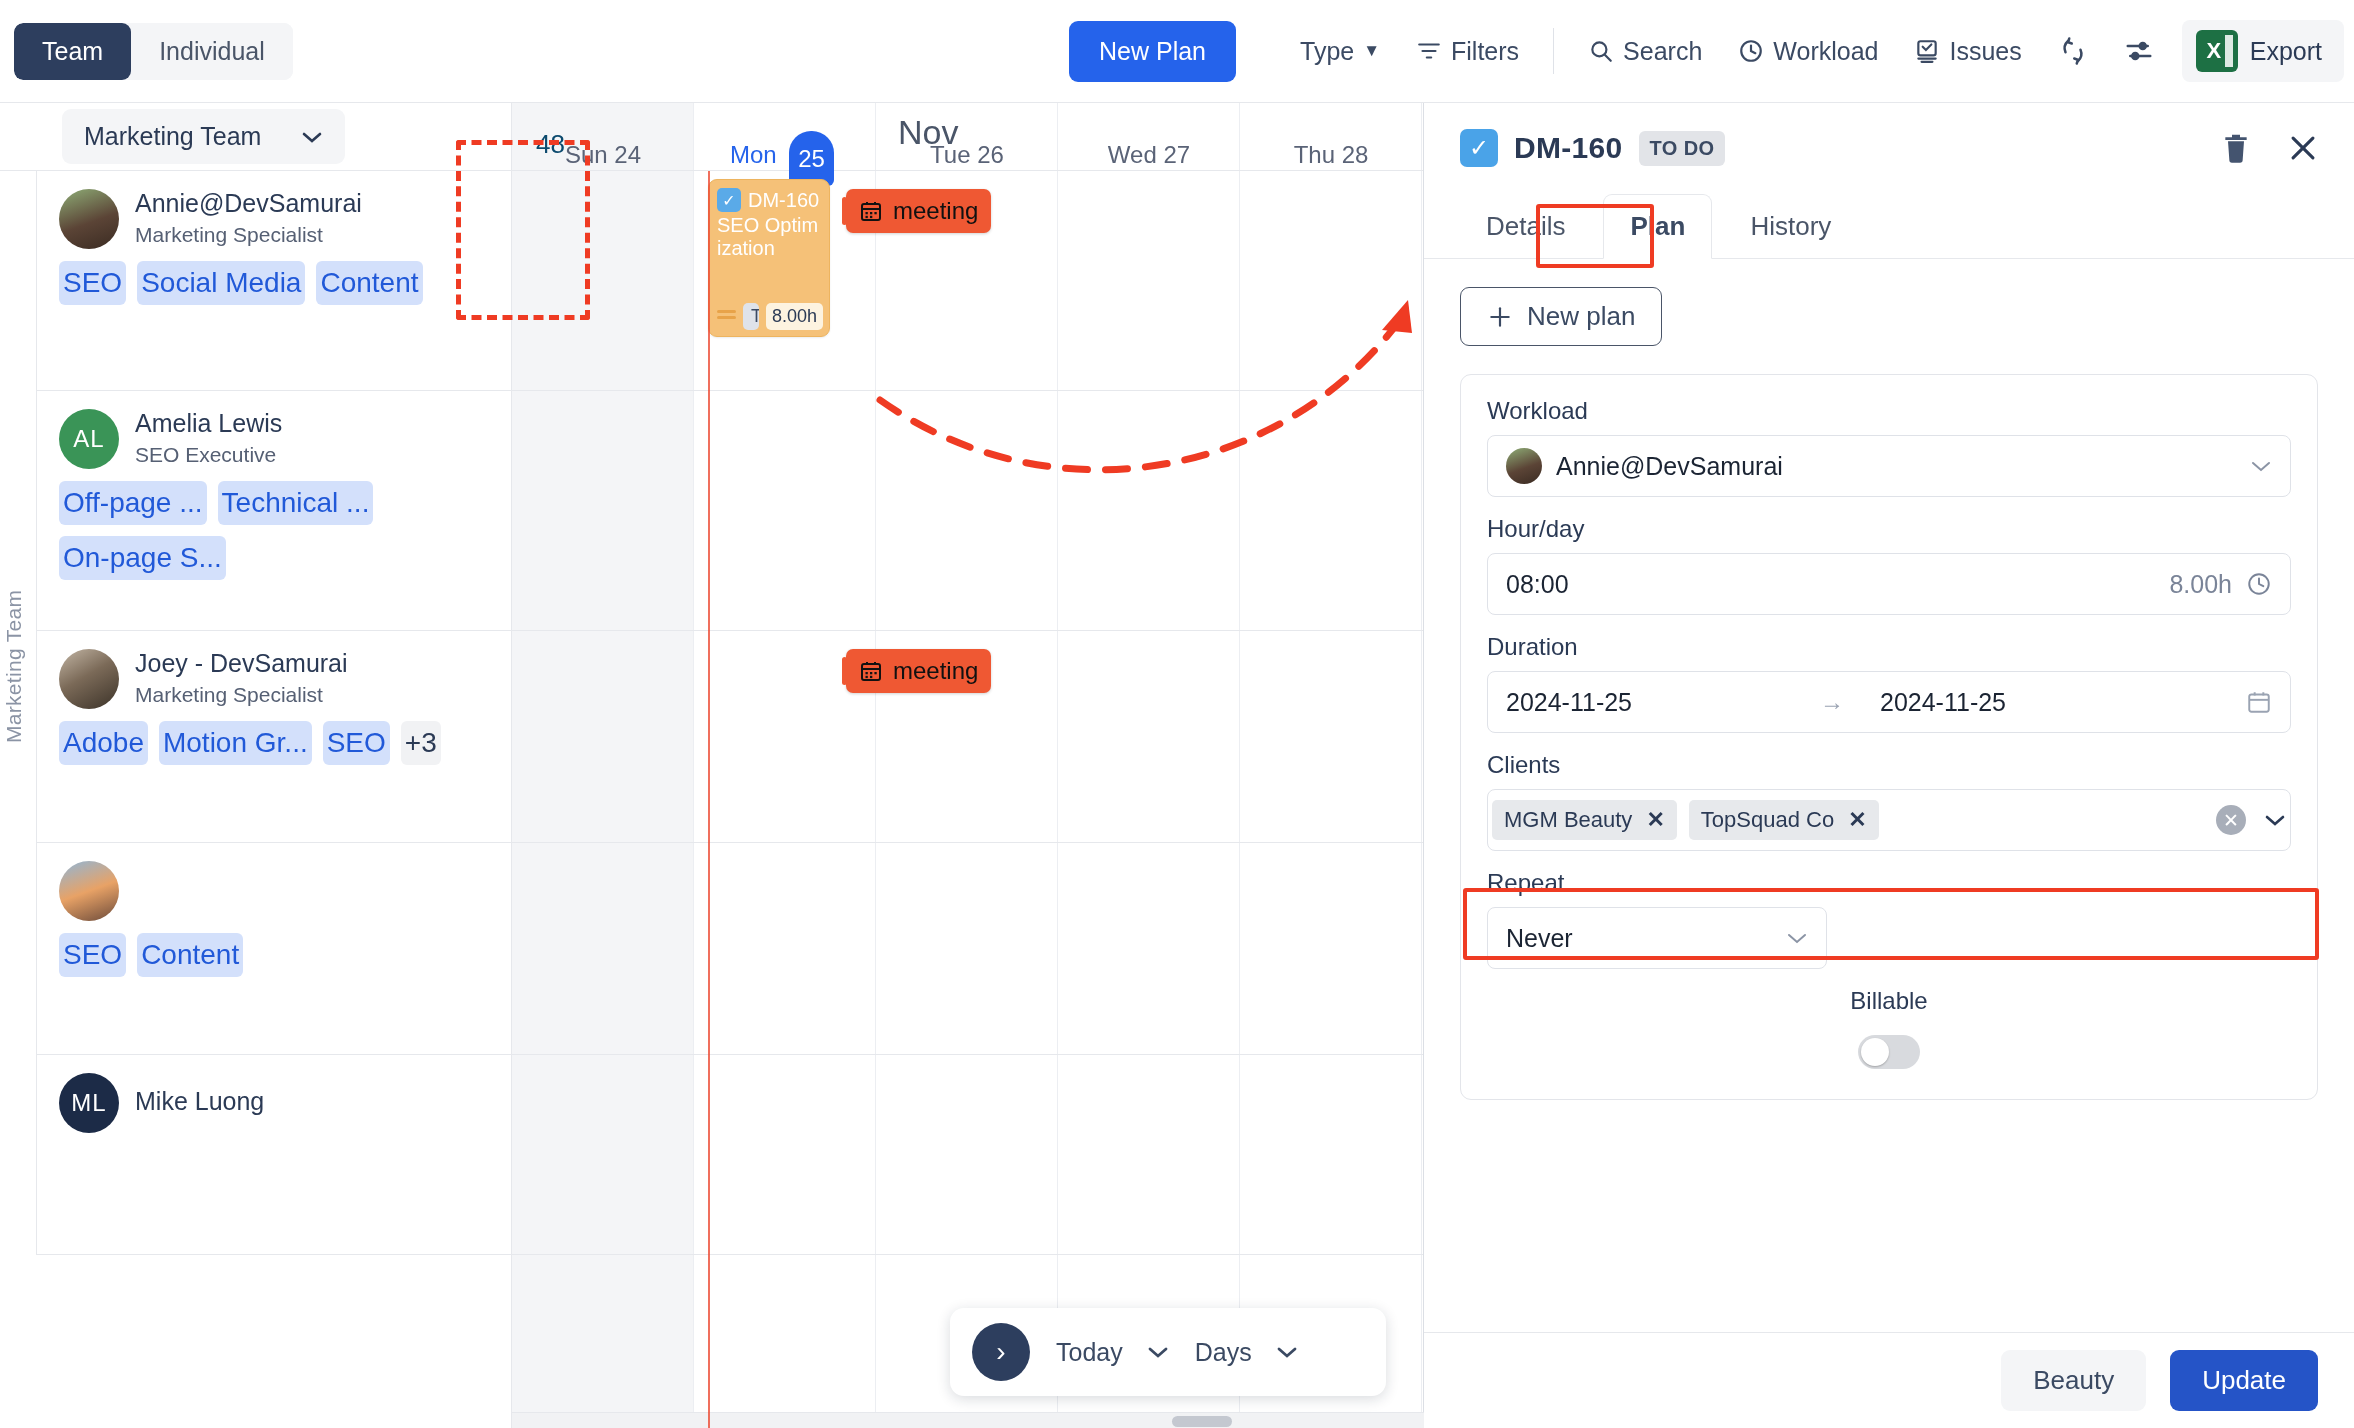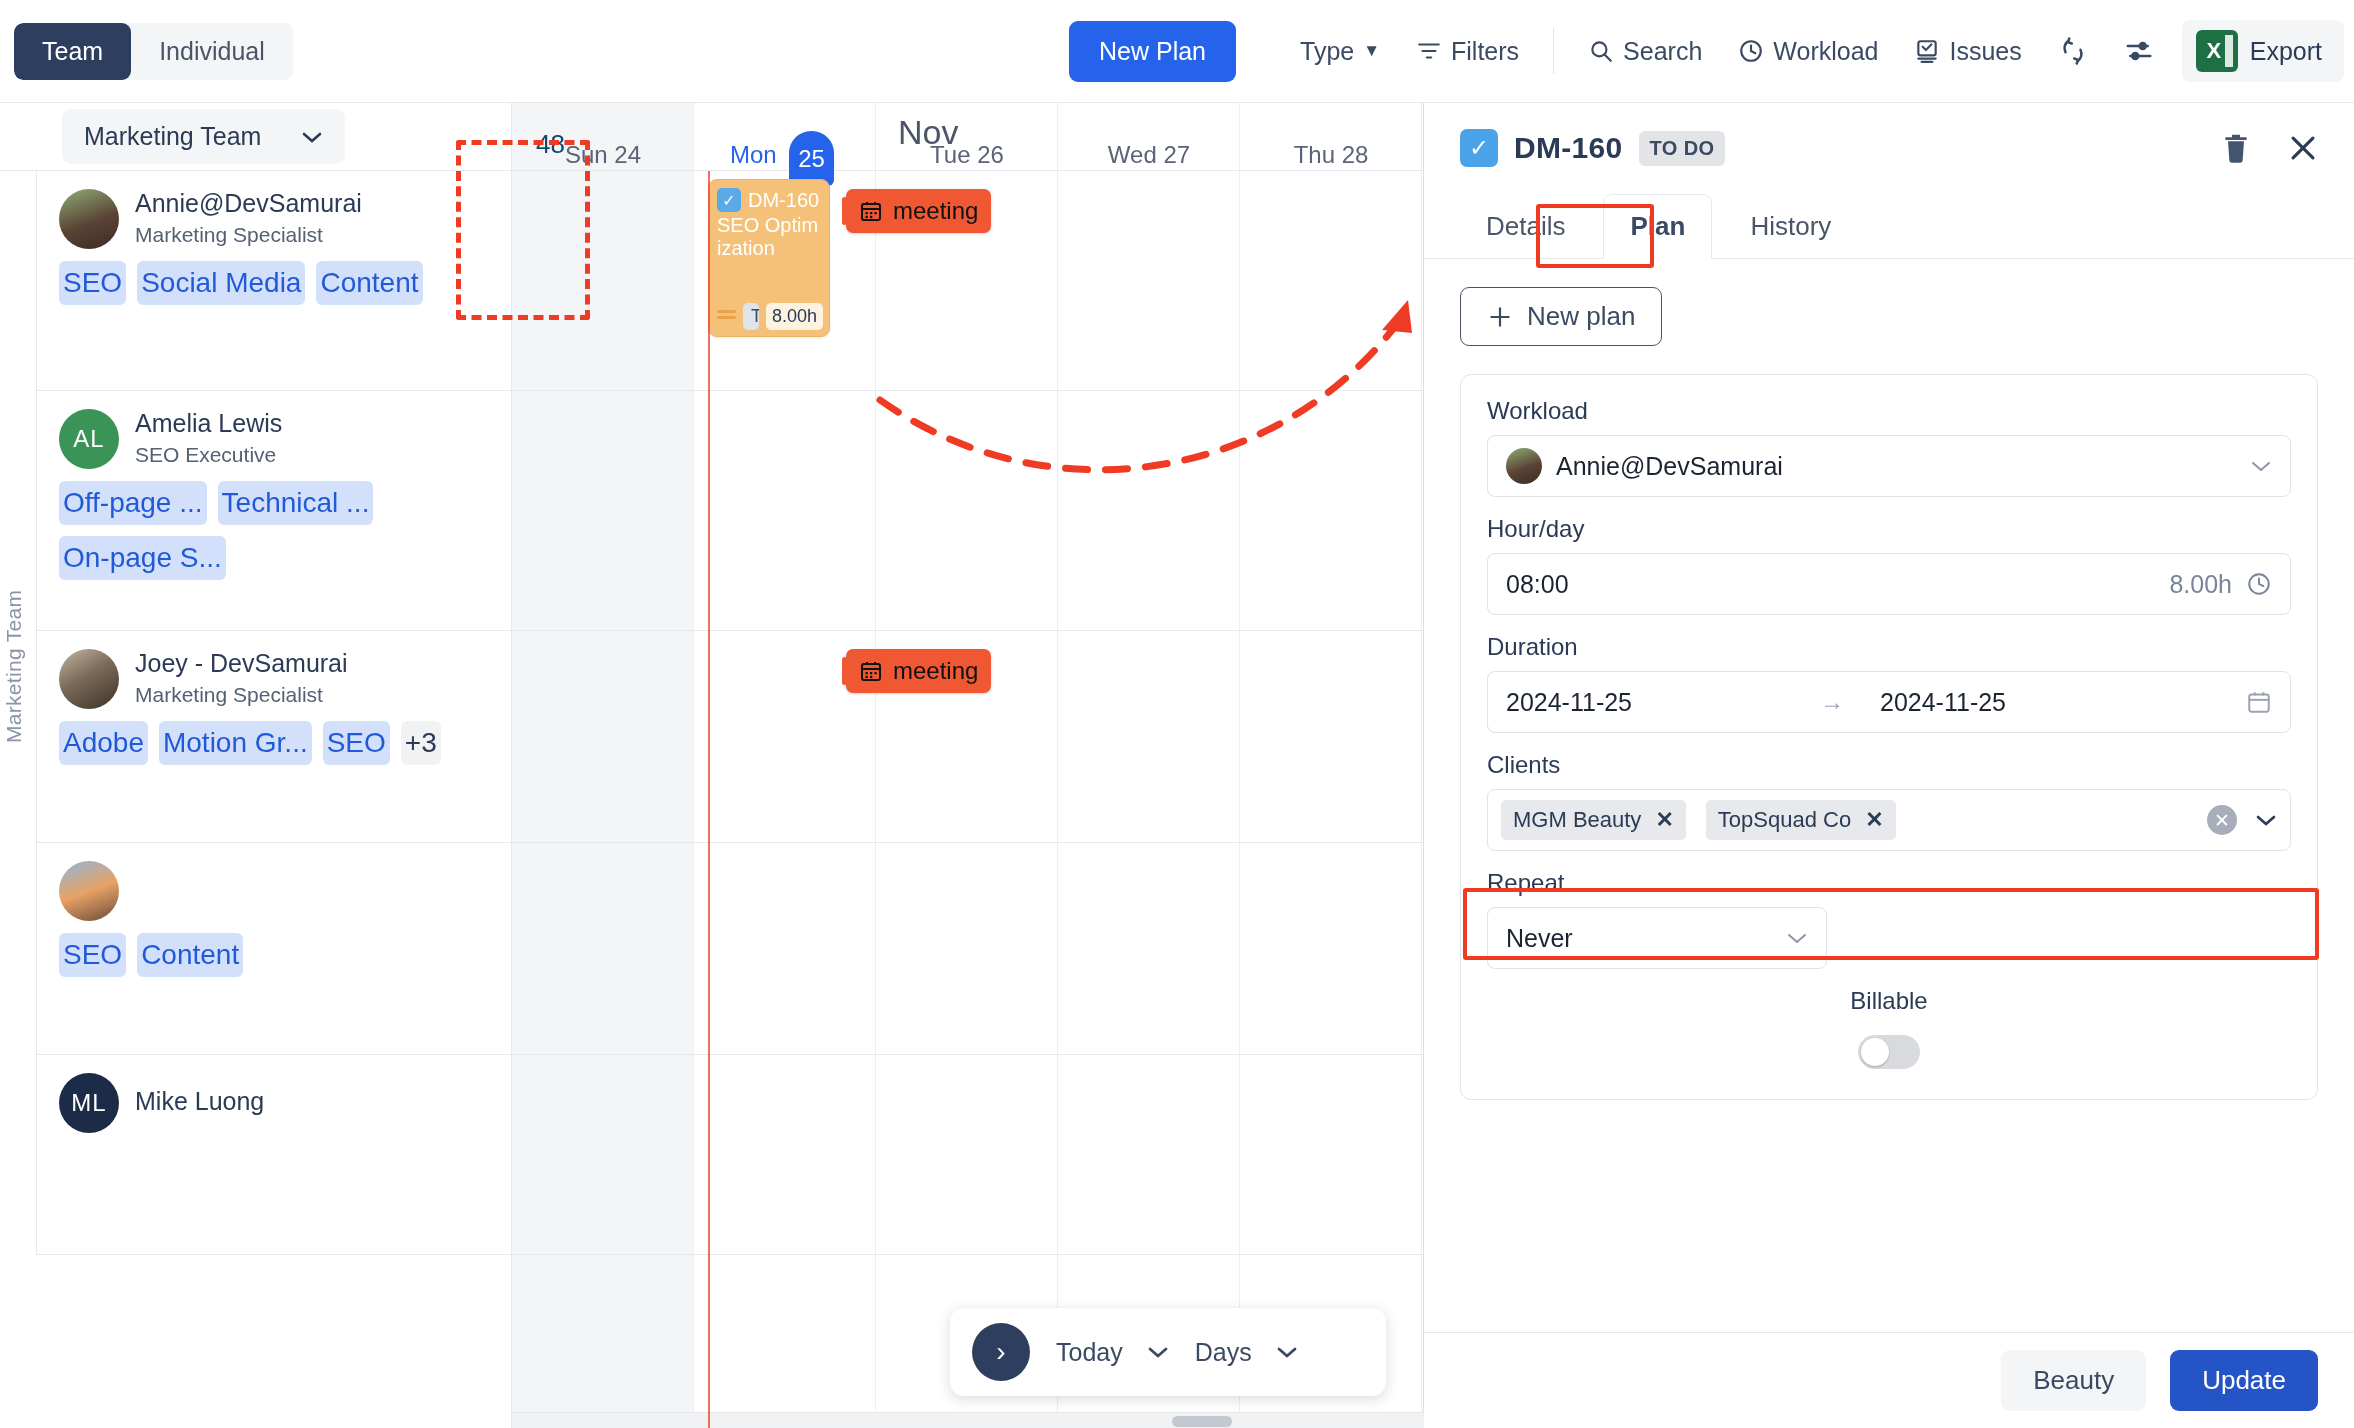"MGM Beauty" .tagbox { gap: 20px -> 12px; padding: 0 13px -> 0 4px }
